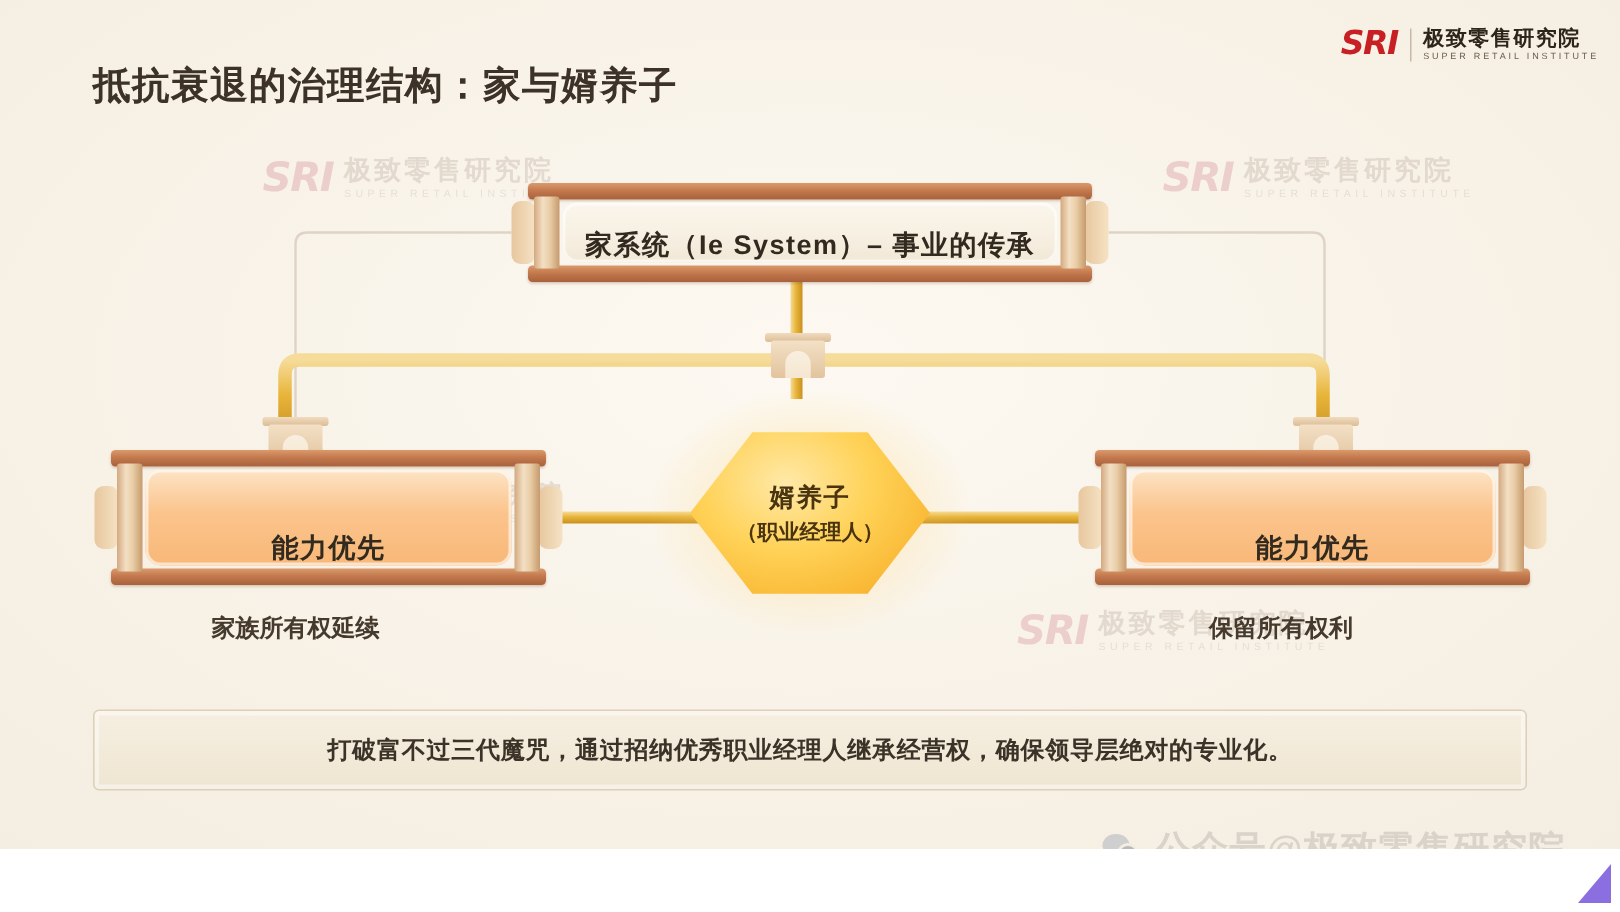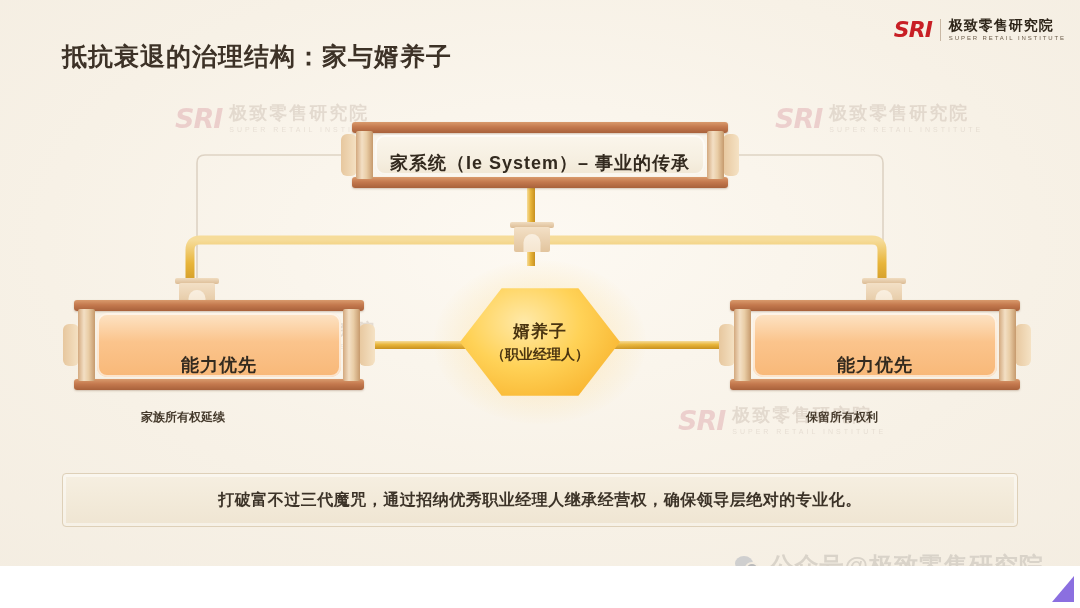"家族所有权延续" .caption { font-size: 12px -> 16px }
